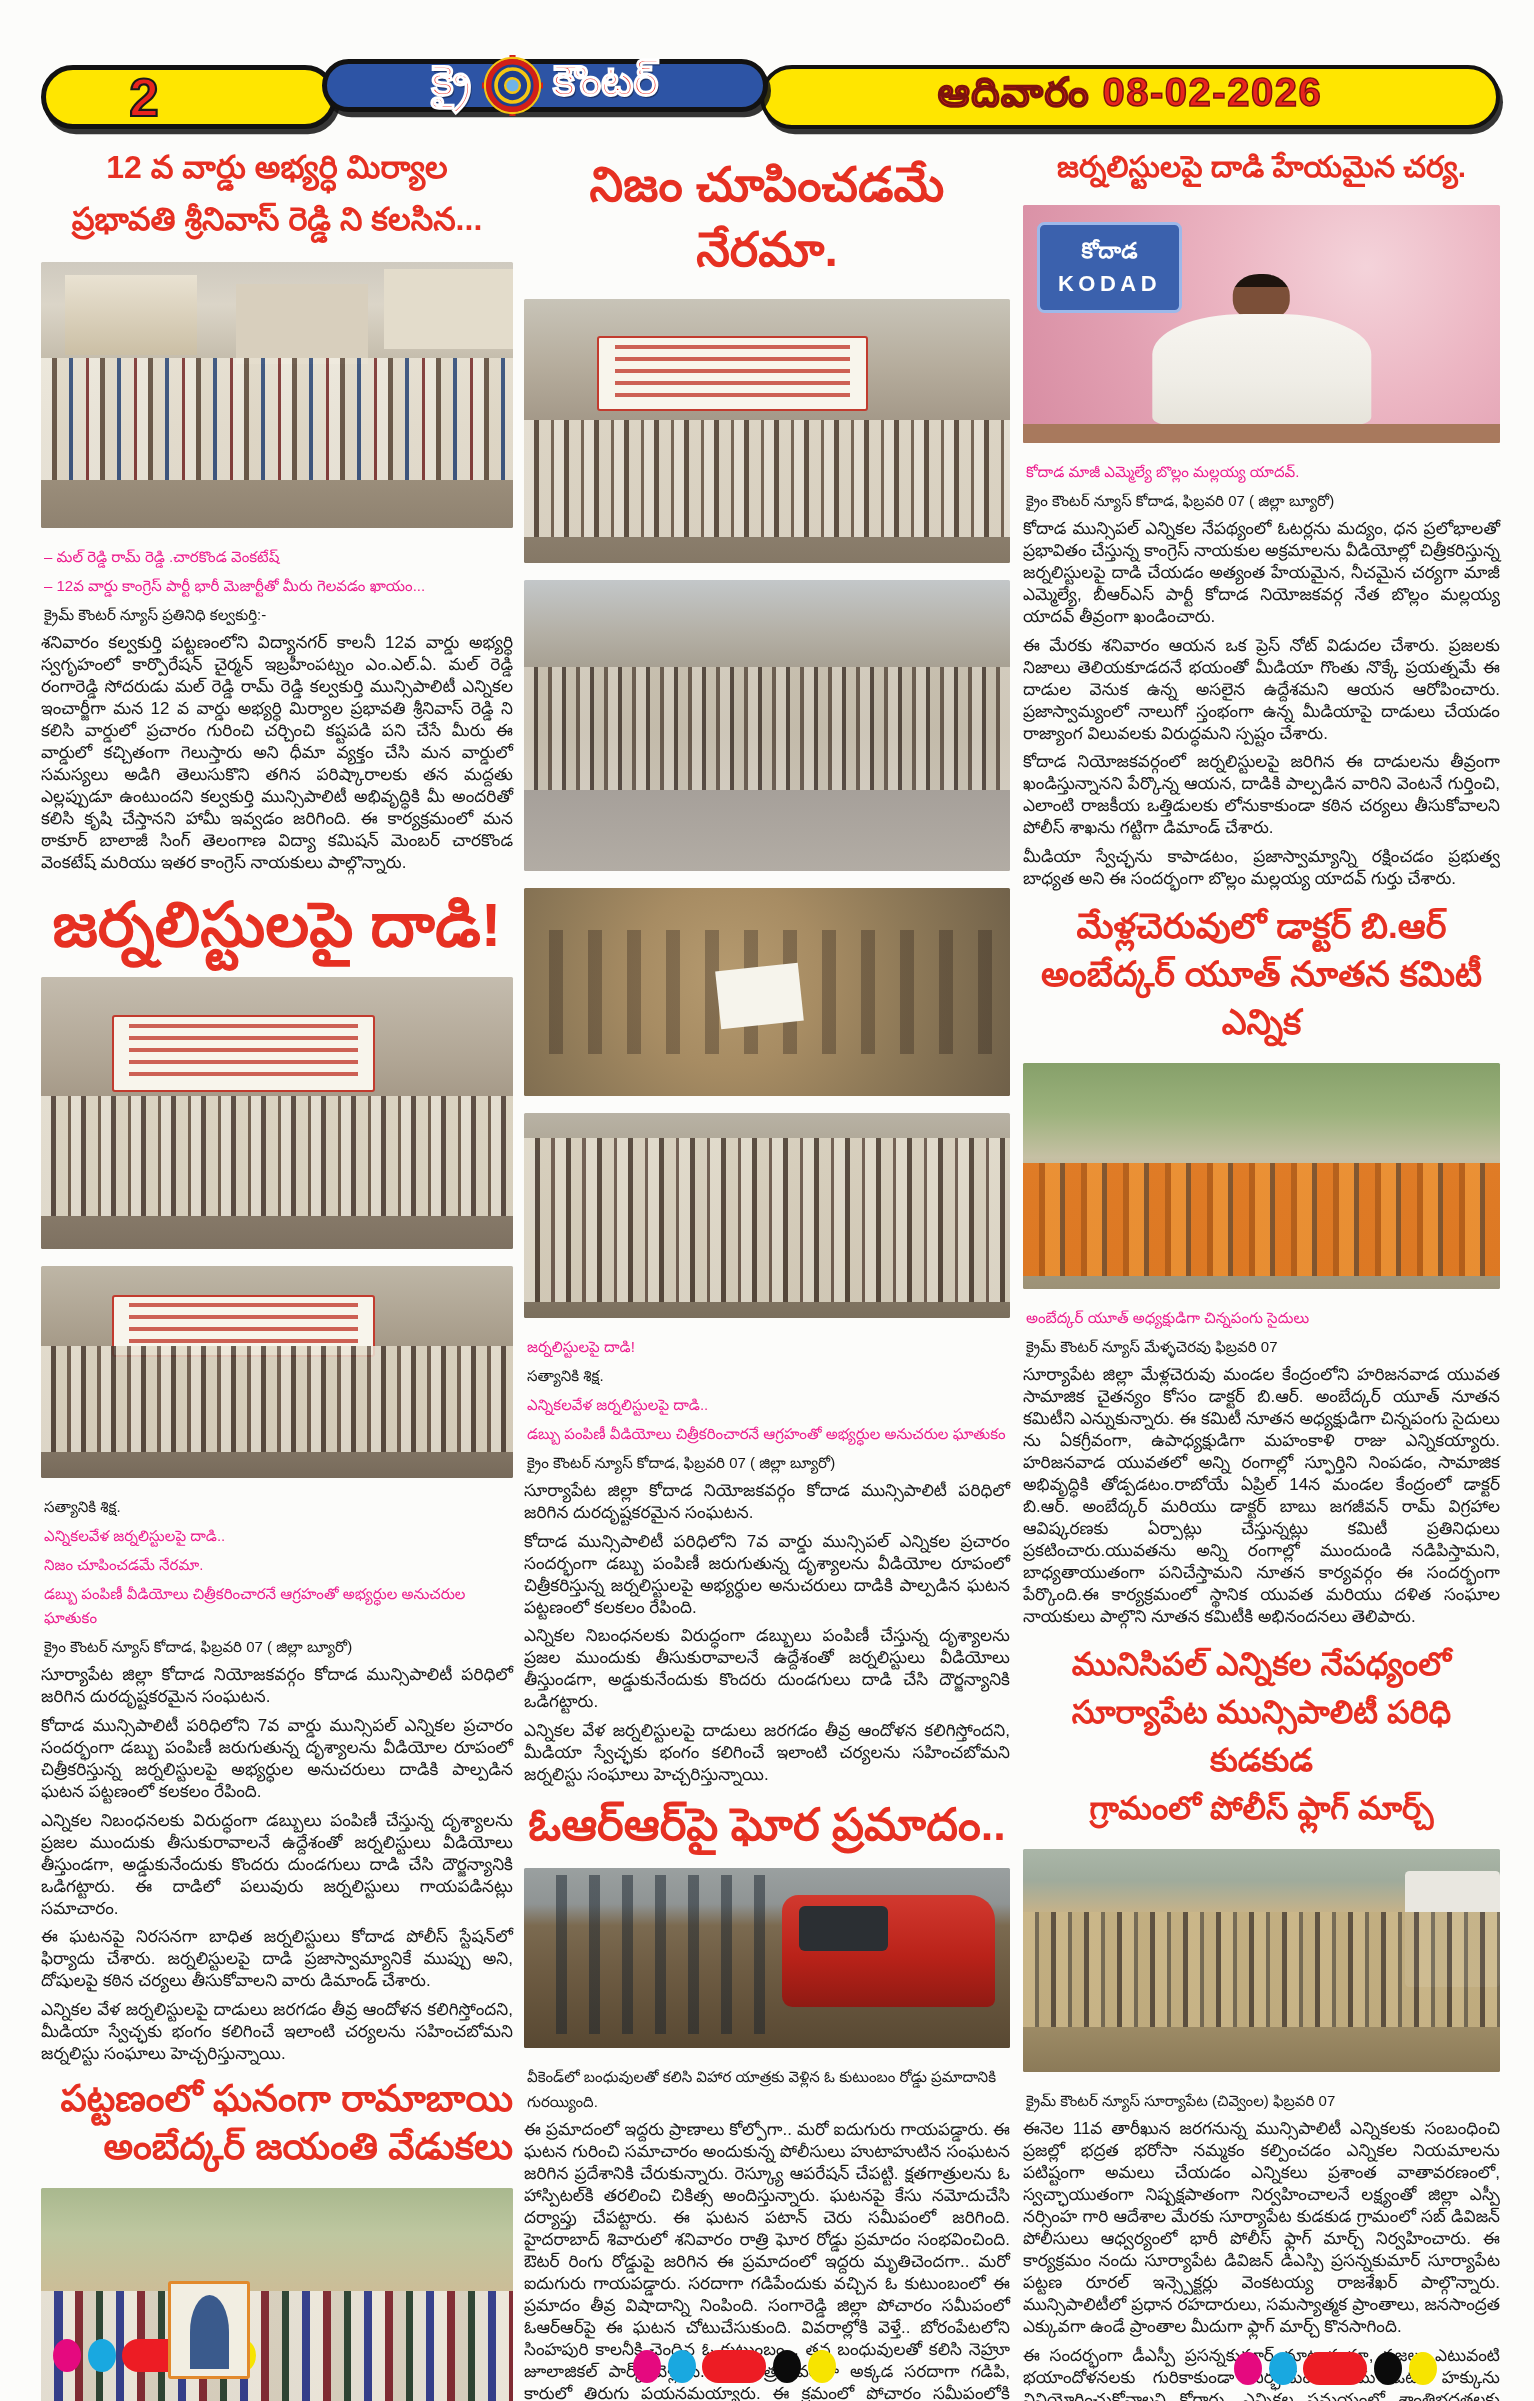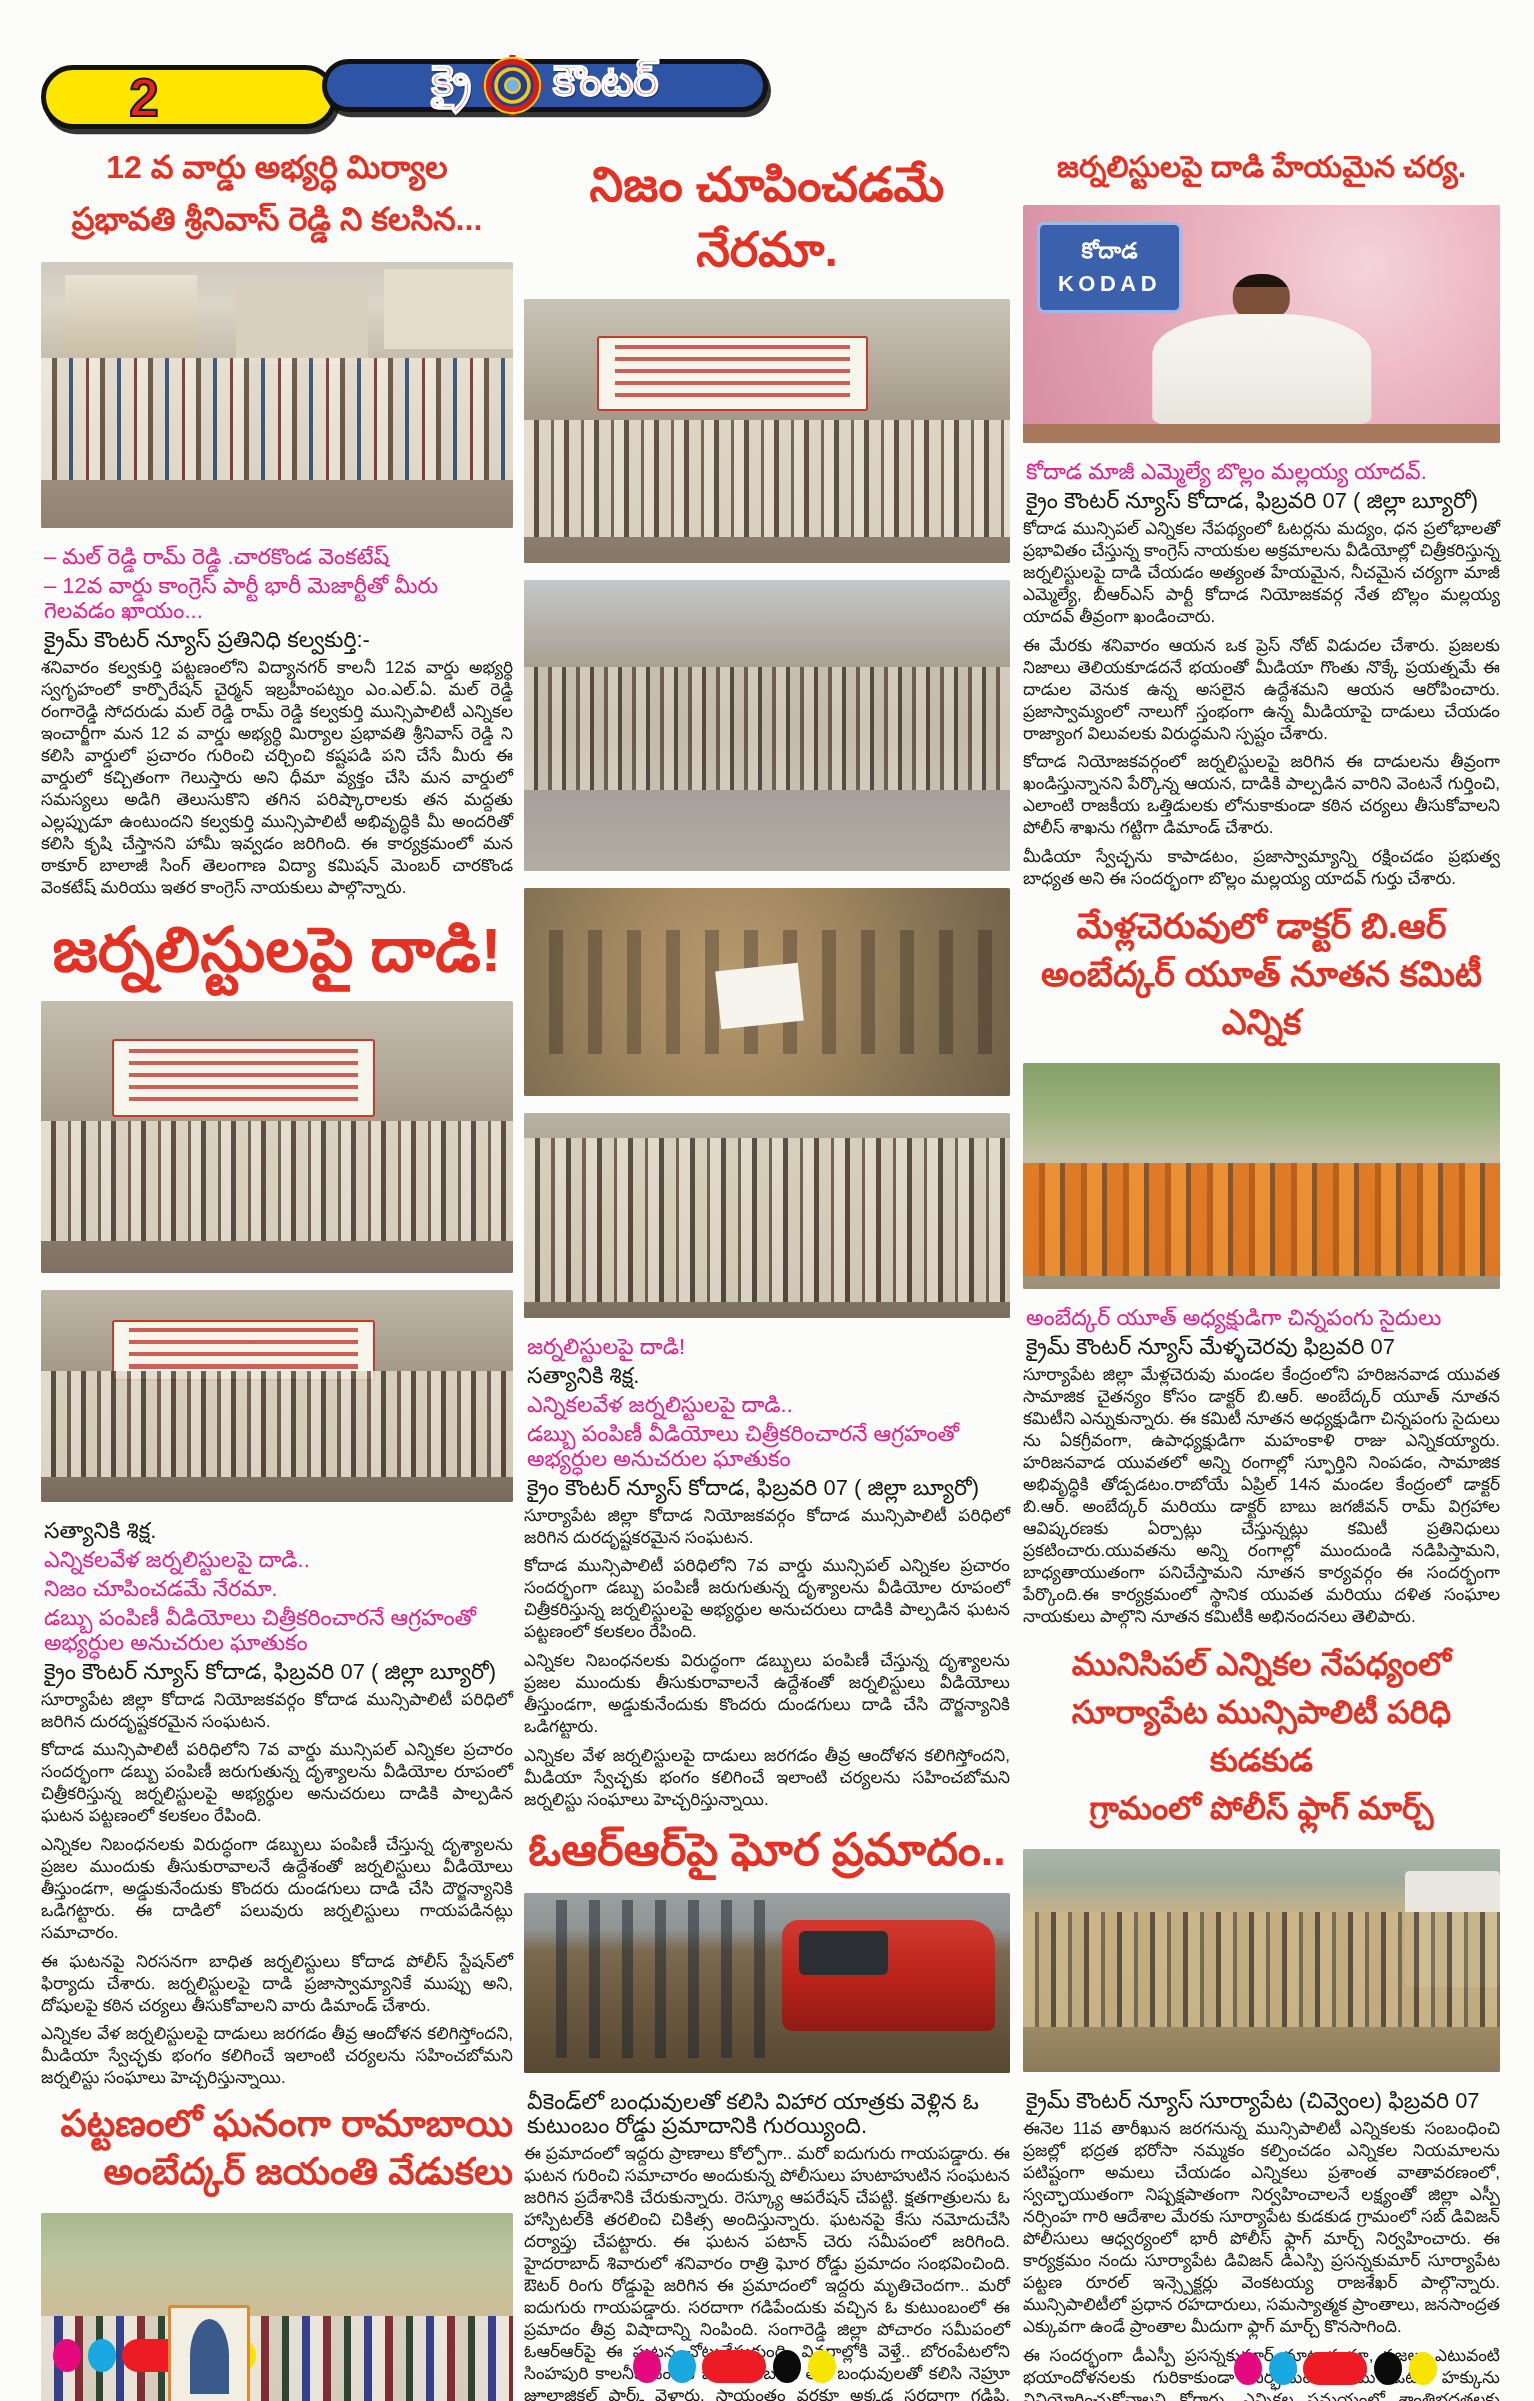"ఆదివారం 08-02-2026" div.pill { html: none -> <div> <span>ఆదివారం 08-02-2026</span> </div> }
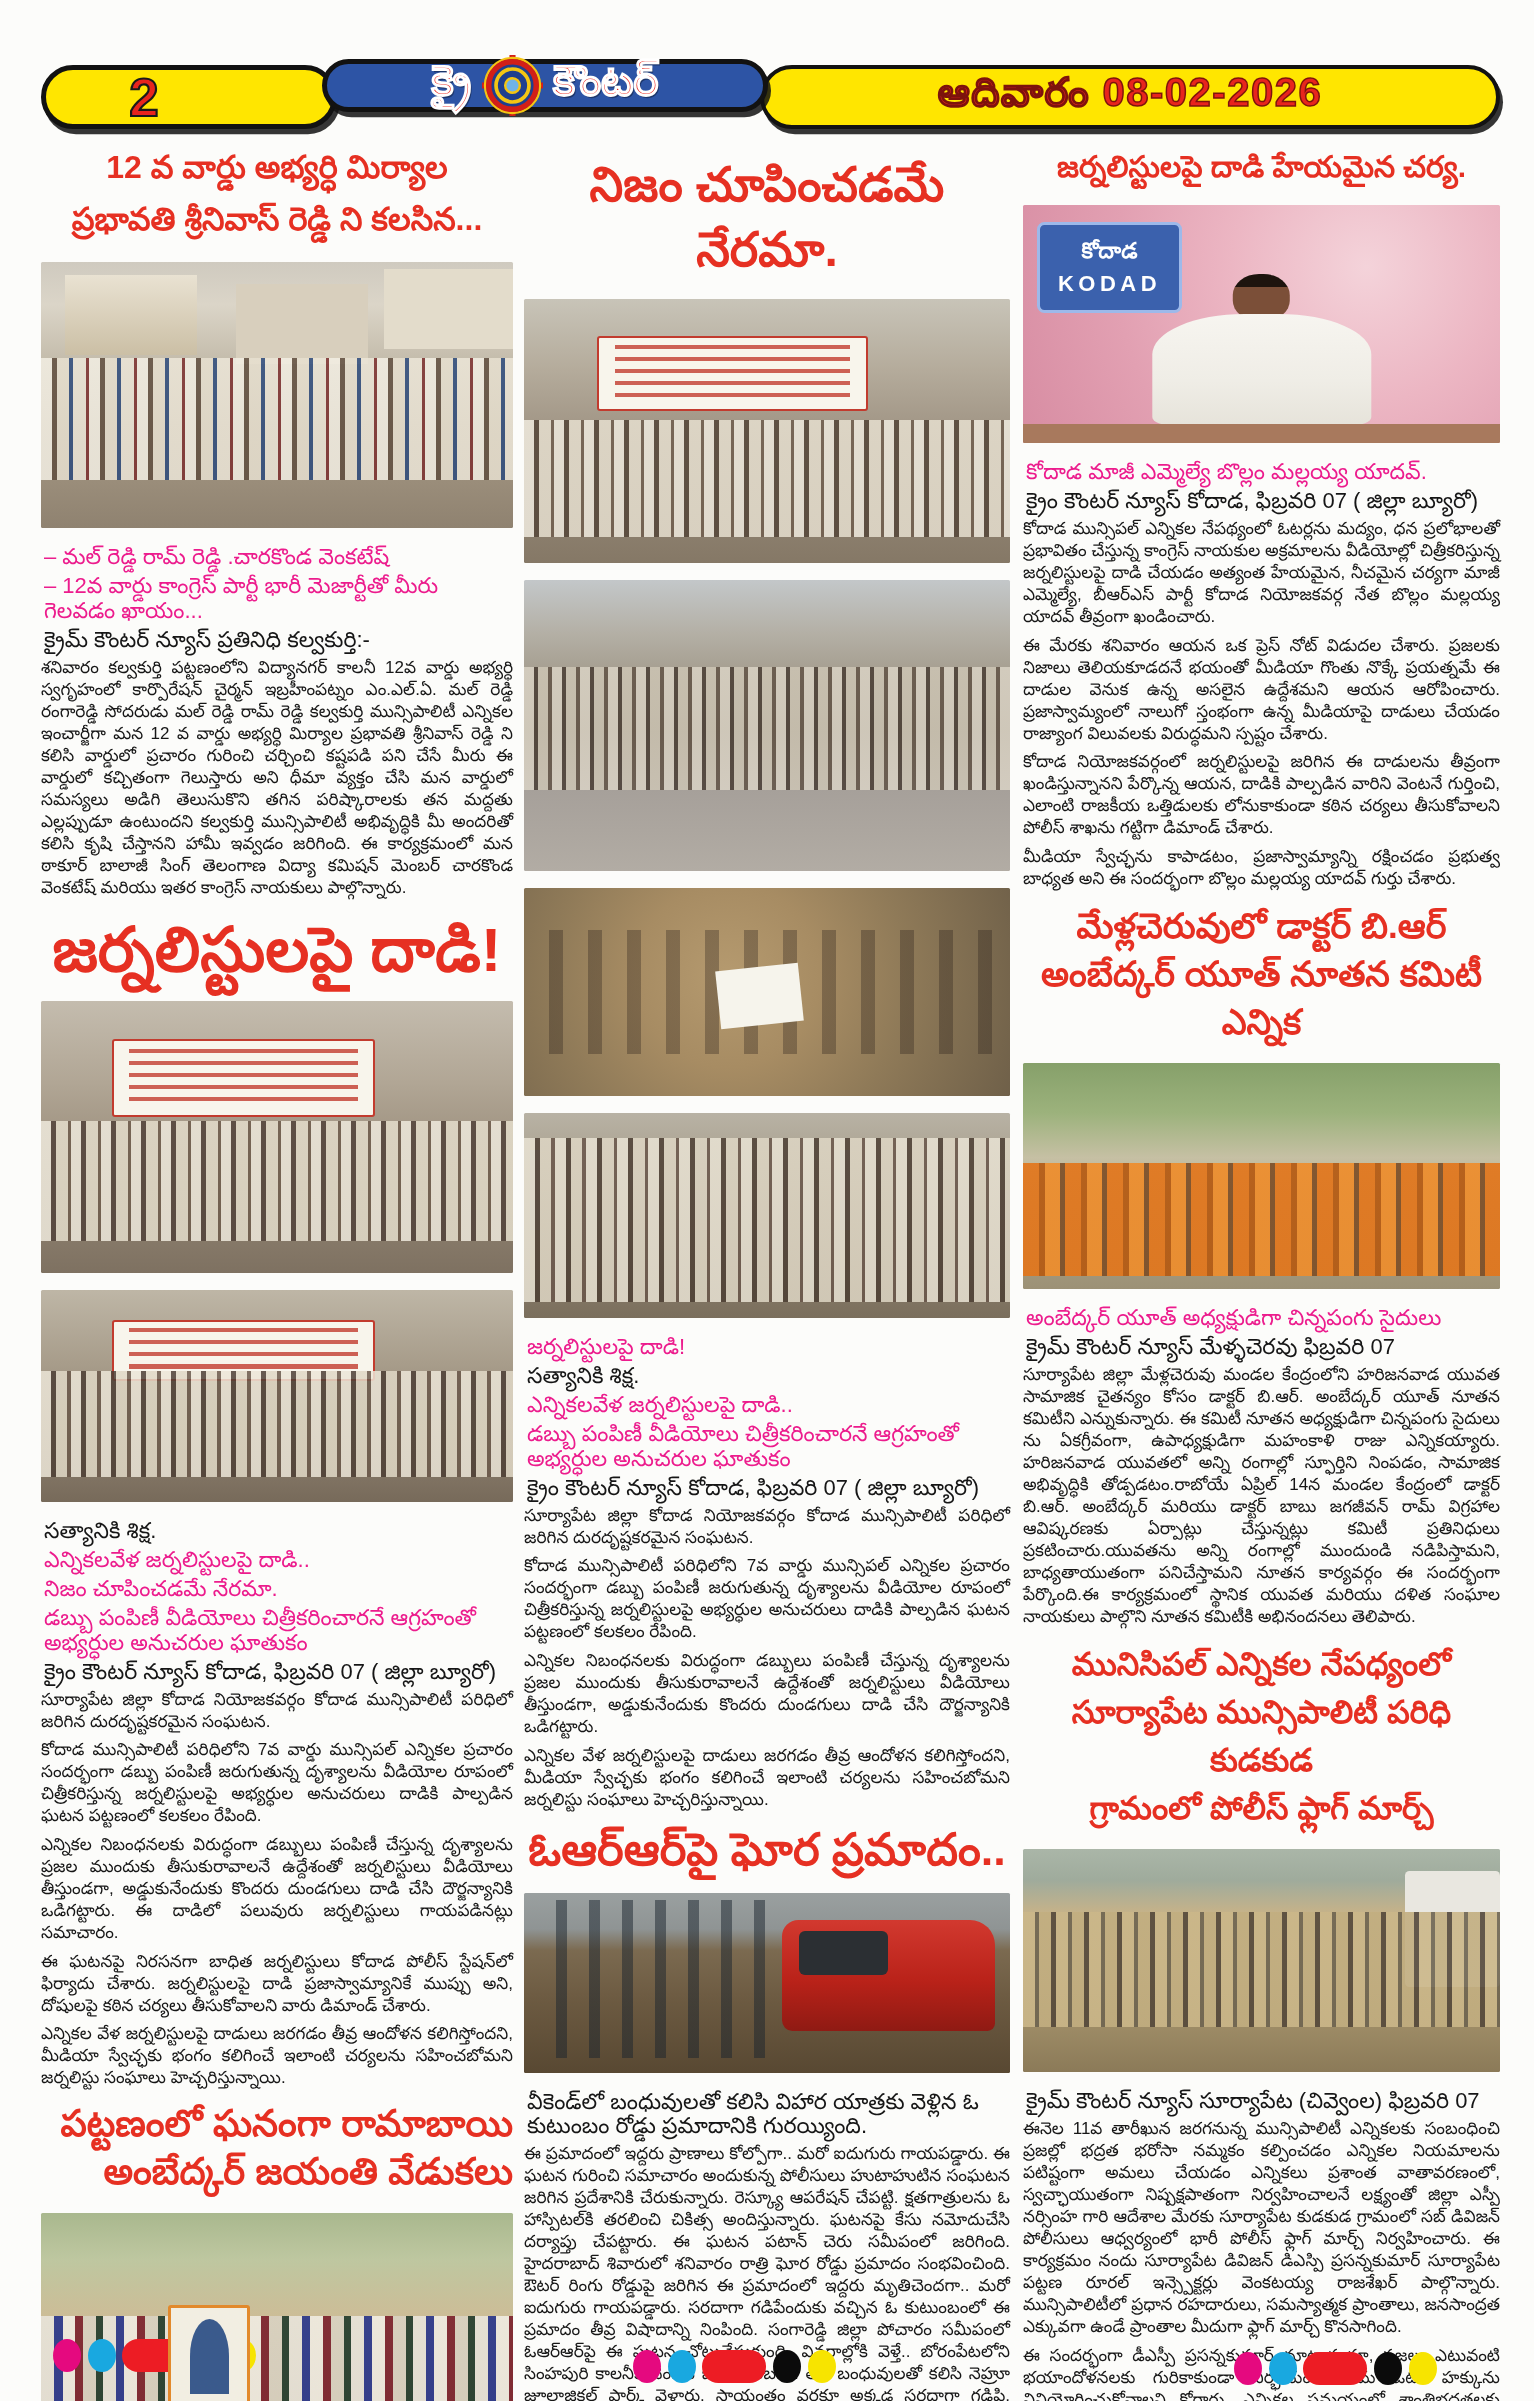"కోదాడ మాజీ ఎమ్మెల్యే బొల్లం మల్లయ్య" .cap { font-size: 22px -> 15px }
